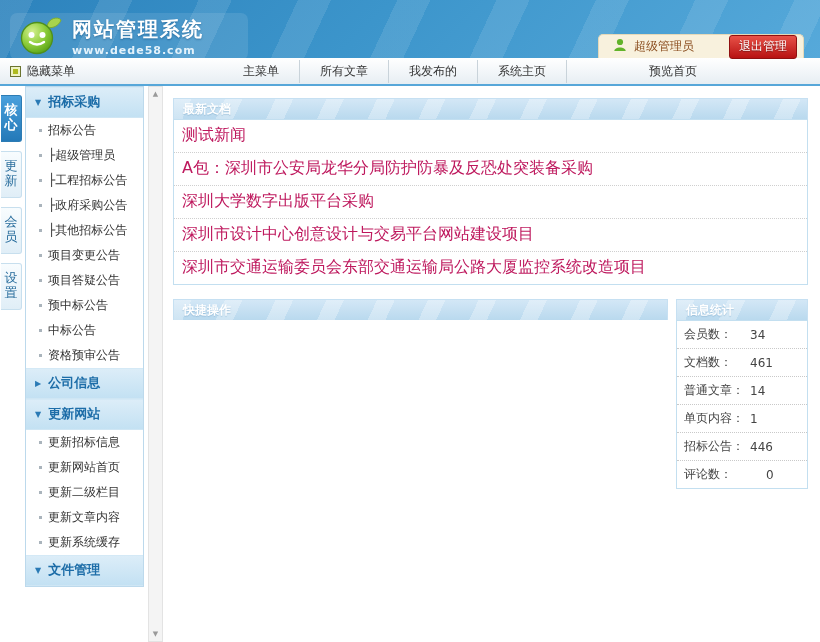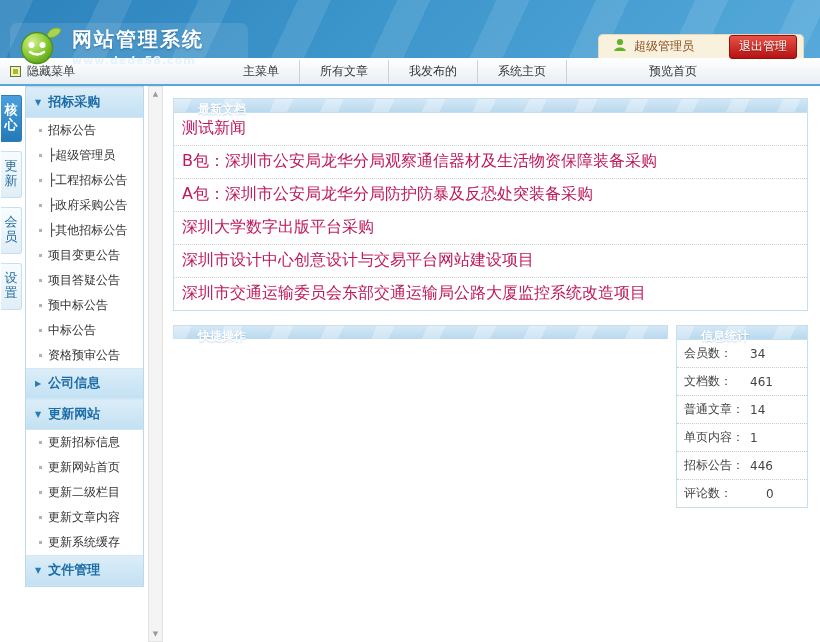"网站管理系统" .logo-box { top: 23px -> 13px }
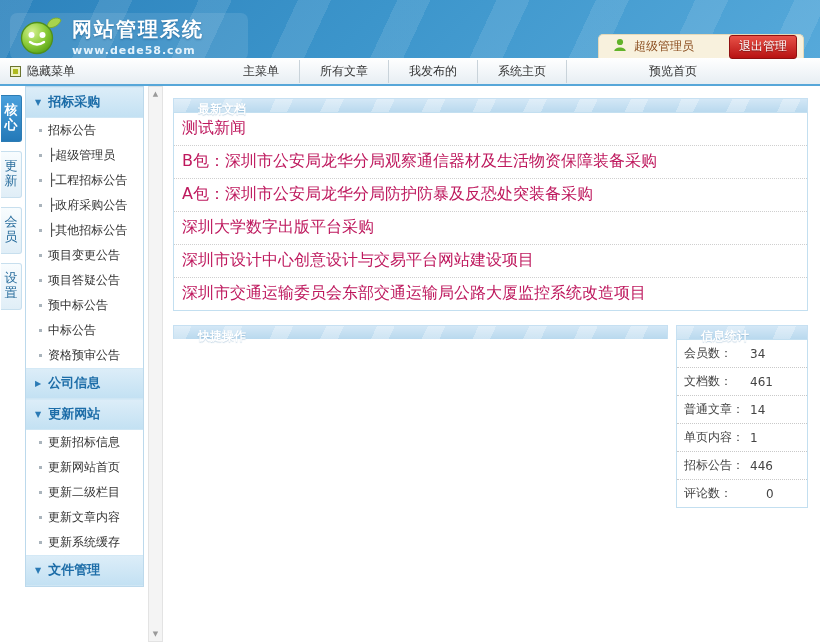"最新文档" .panel-header { height: 14px -> 21px; padding-left: 24px -> 9px }
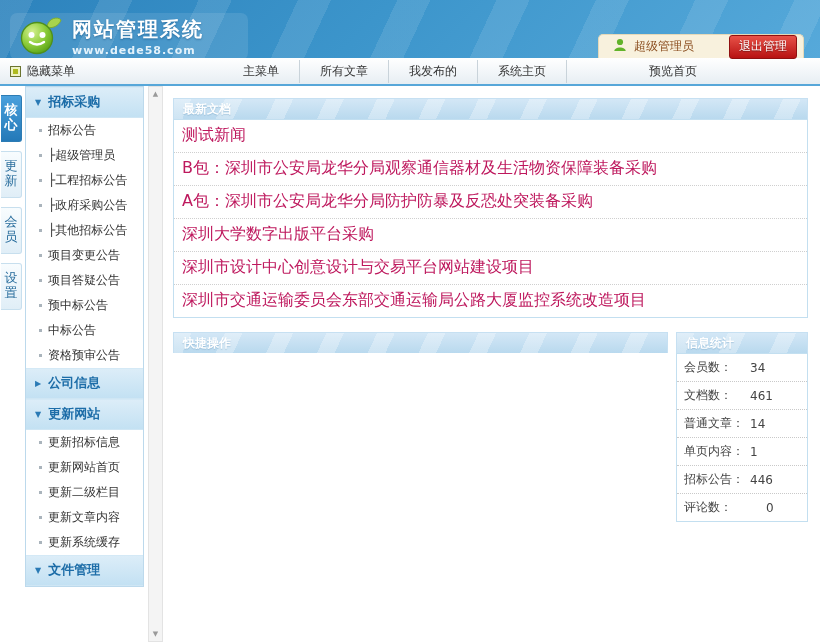"B包：深圳市公安局龙华分局观察通信器材及生活物资保障装备采购" div.doc-row { html: <div>B包：深圳市公安局龙华分局观察通信器材及生活物资保障装备采购</div> -> none }
